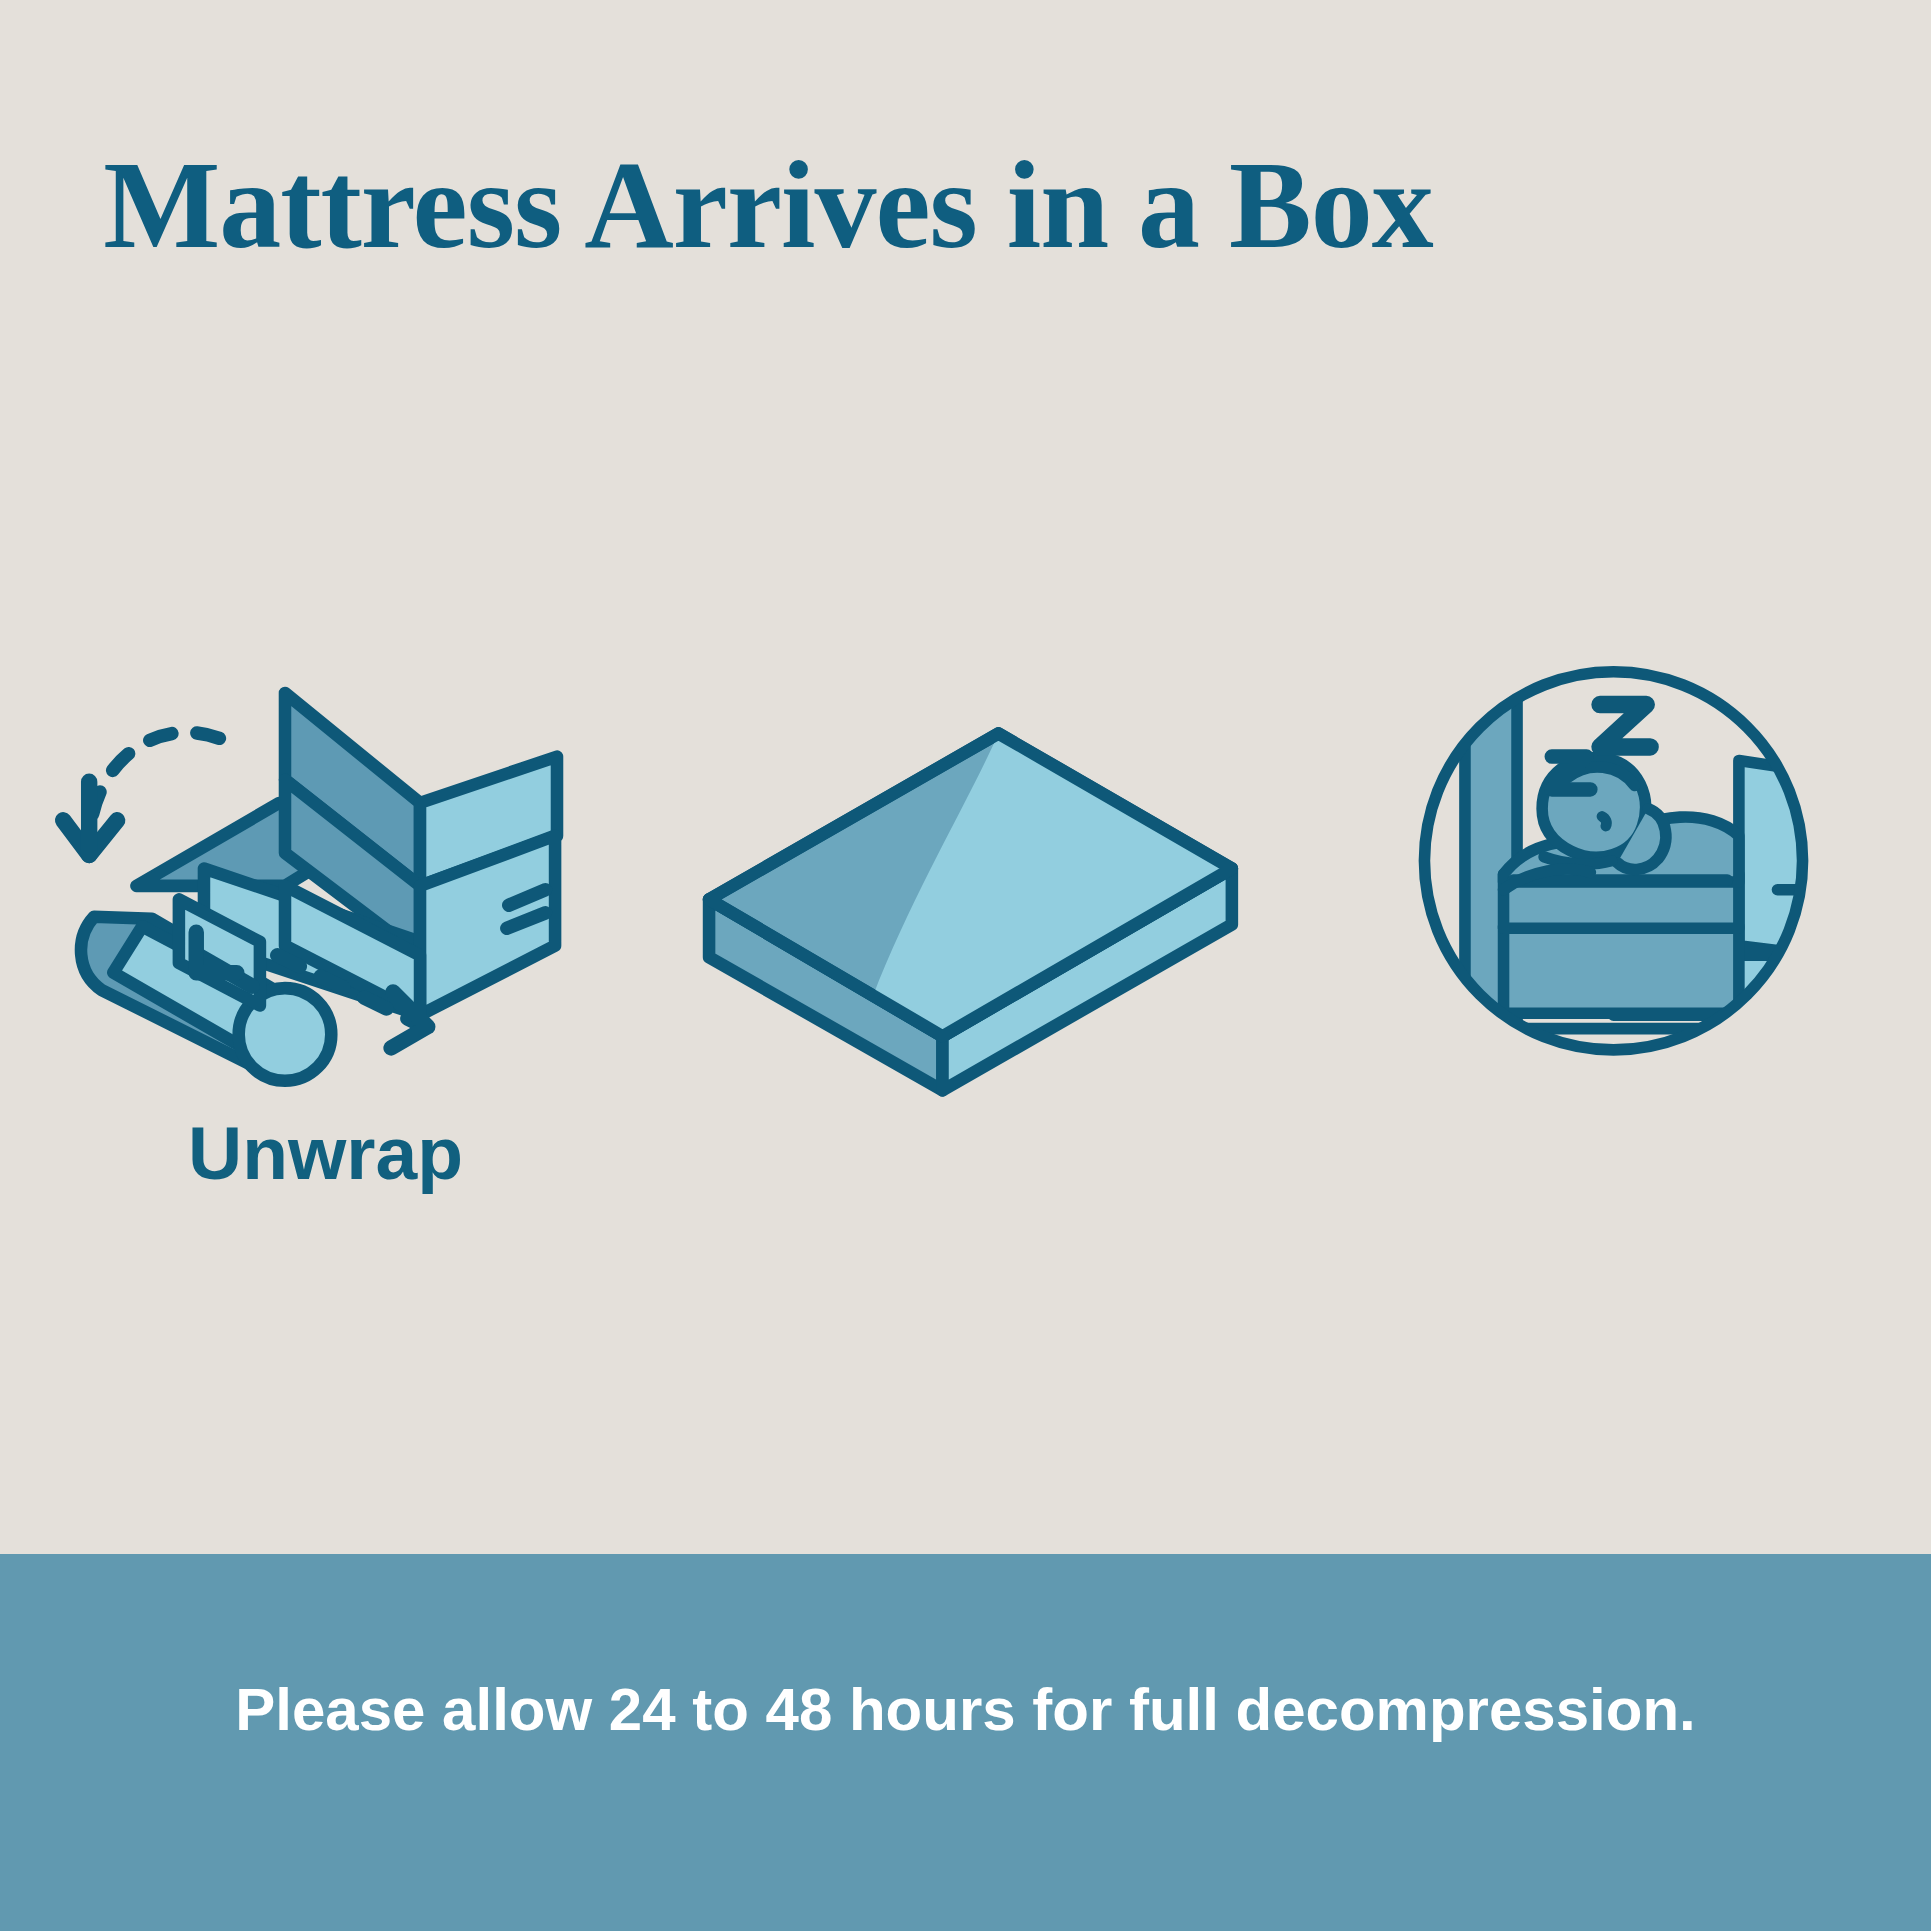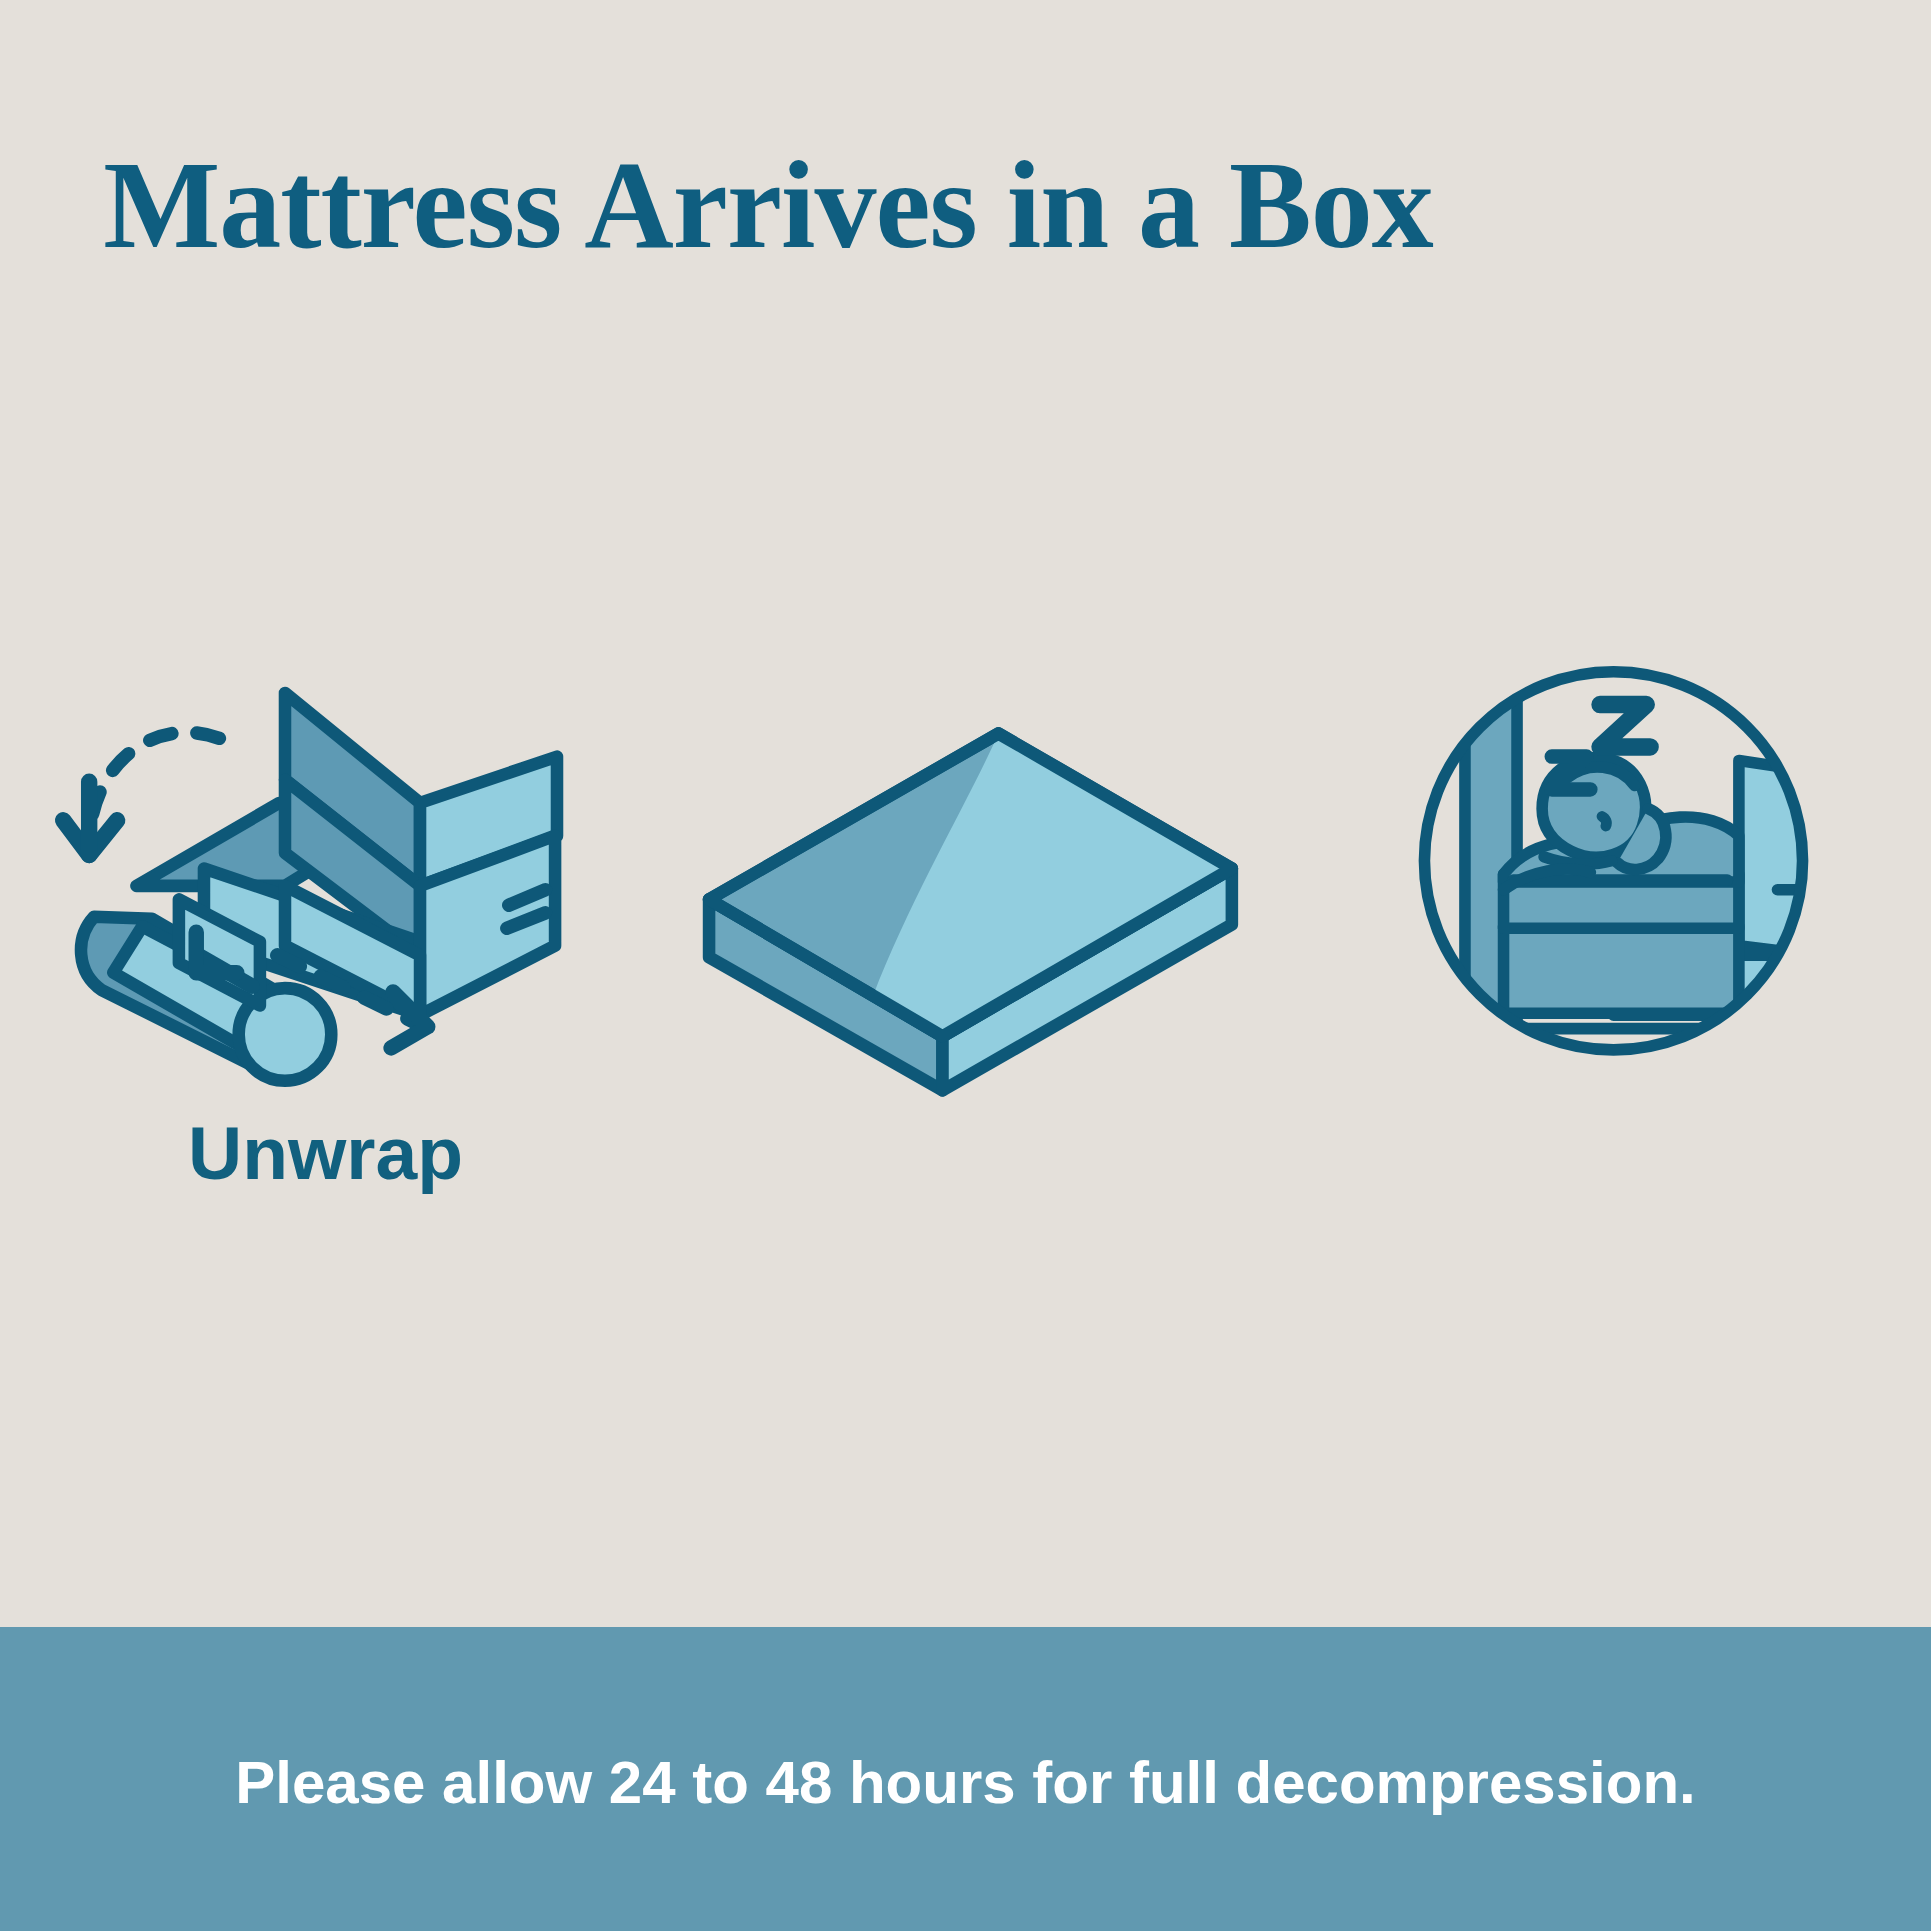"Please allow 24 to 48" .footer-banner { height: 304px -> 377px }
